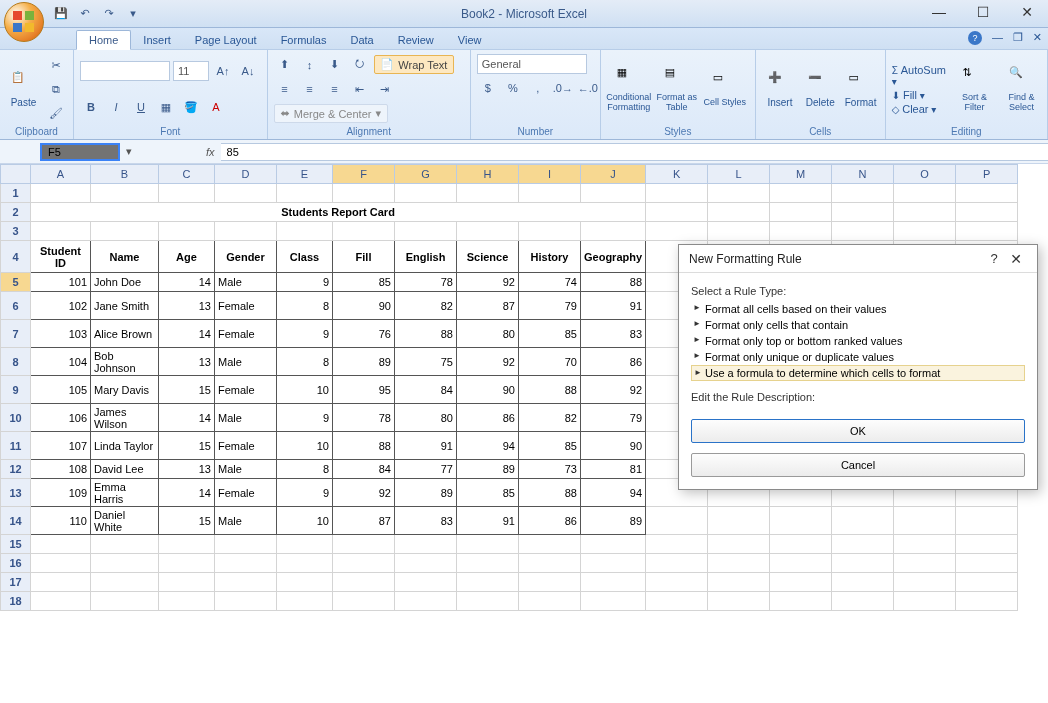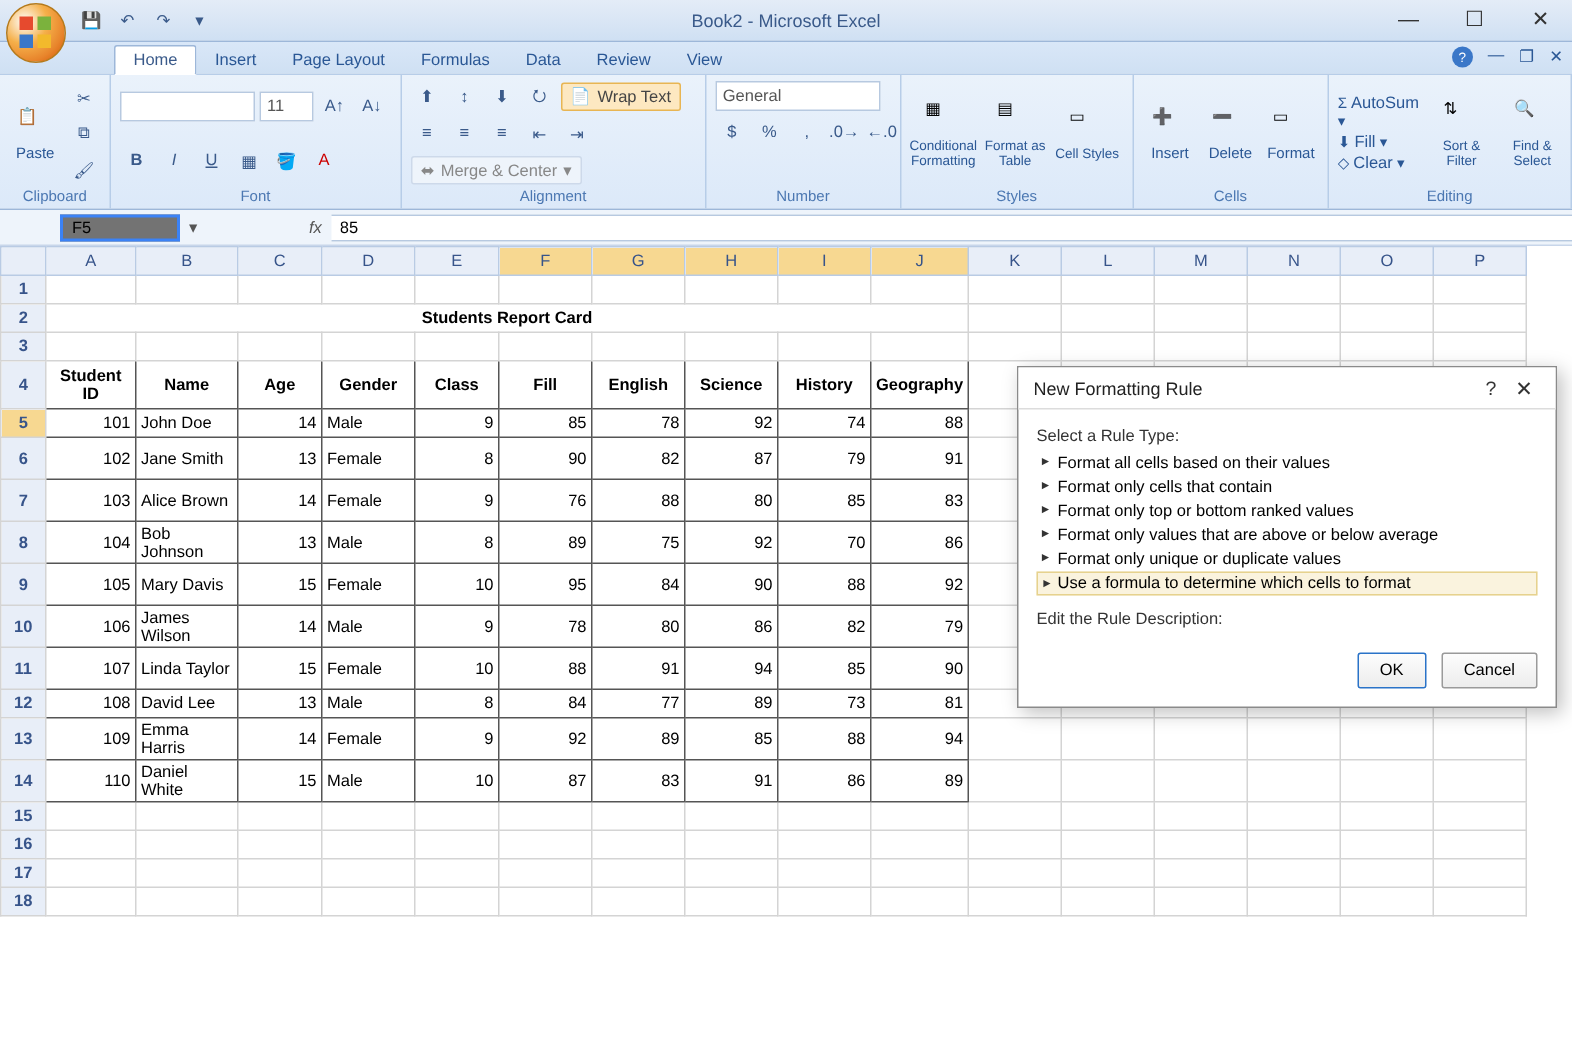"Format only values that are" div.rule-item { html: <div>Format only values that are above or below average</div> -> none }
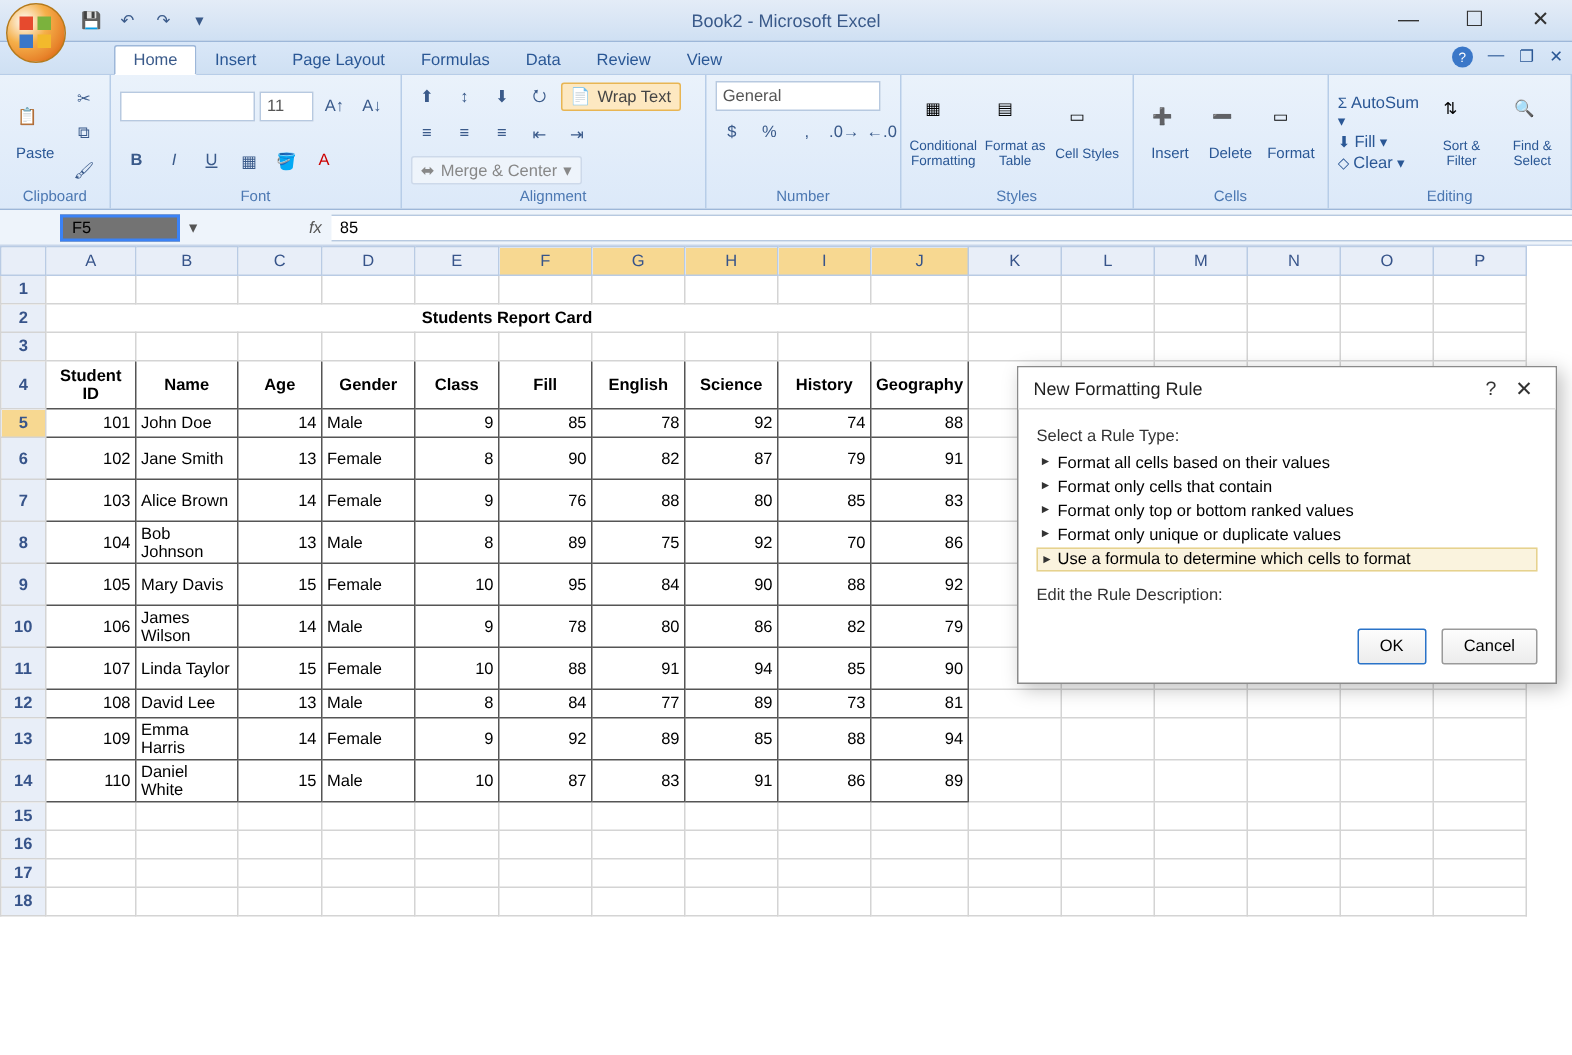"OK" .dlg-buttons { flex-direction: none -> column }
